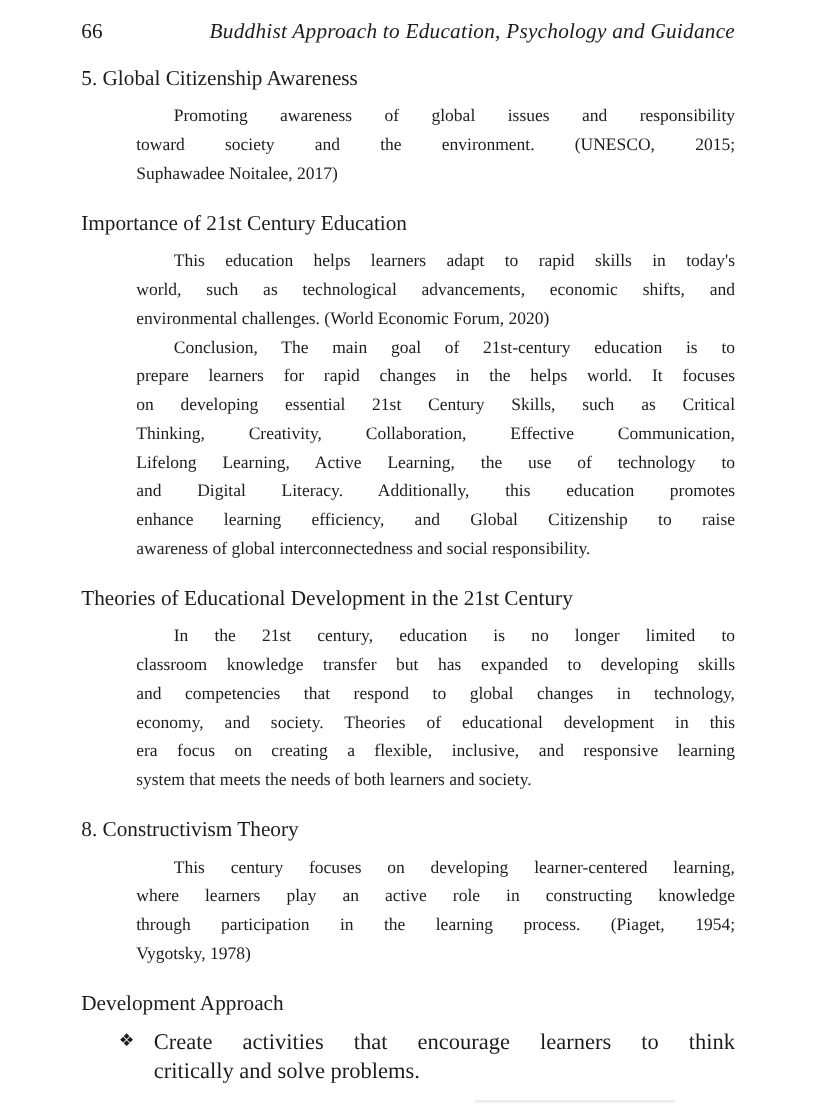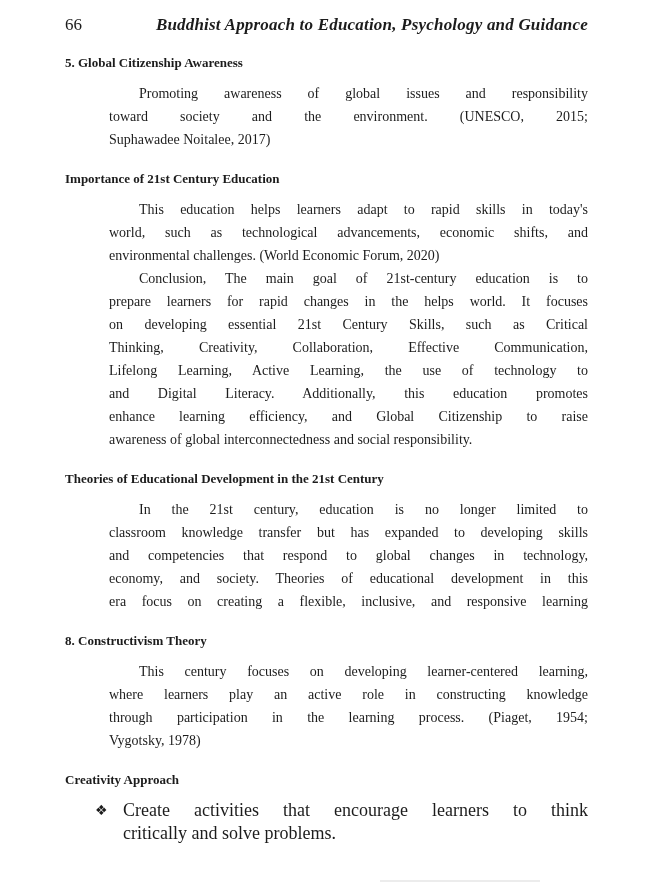"Buddhist Approach to Education," .running-title { font-weight: bold -> none }
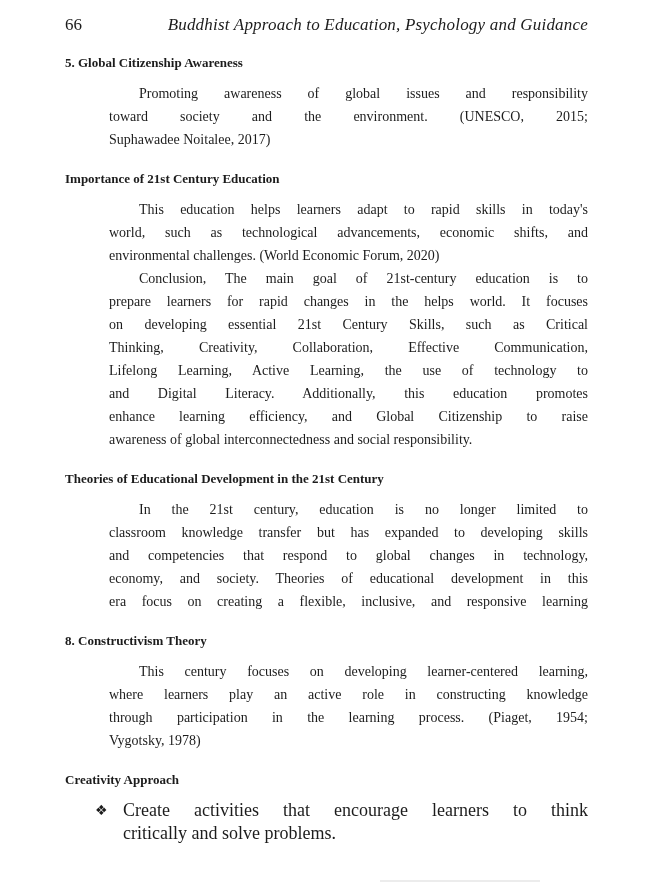"5. Global Citizenship Awareness" .heading { font-size: 13px -> 17px; font-weight: bold -> normal }
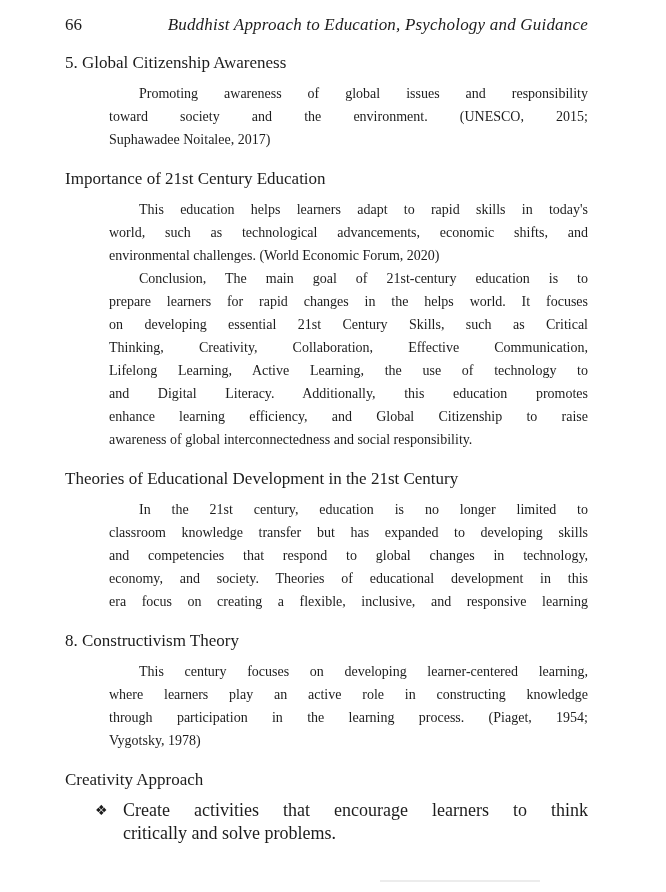"system that meets the needs" div.line { html: none -> <div>system that meets the needs of both learners and society.</div> }
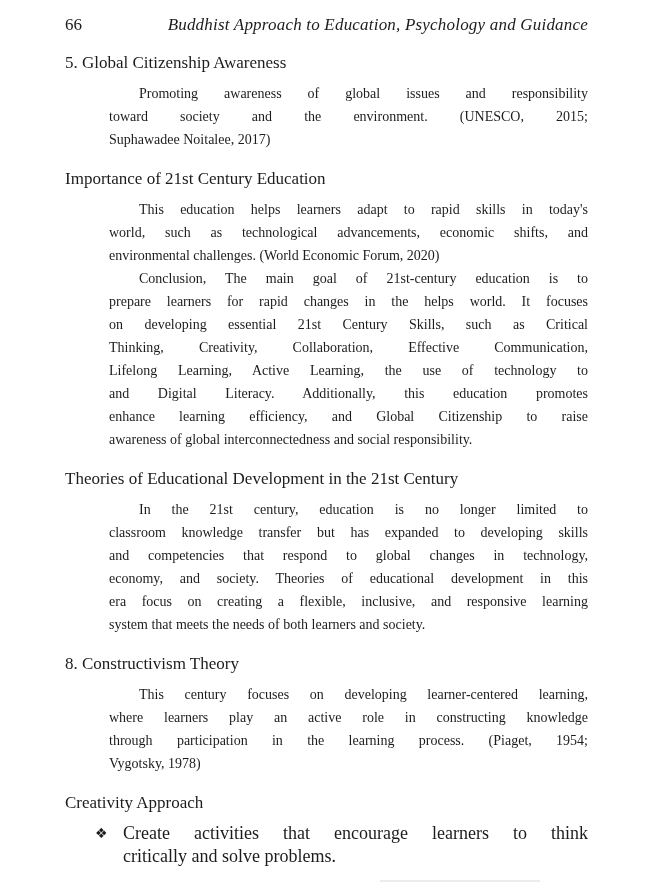"Creativity Approach" div.heading { text: Creativity -> Development }
